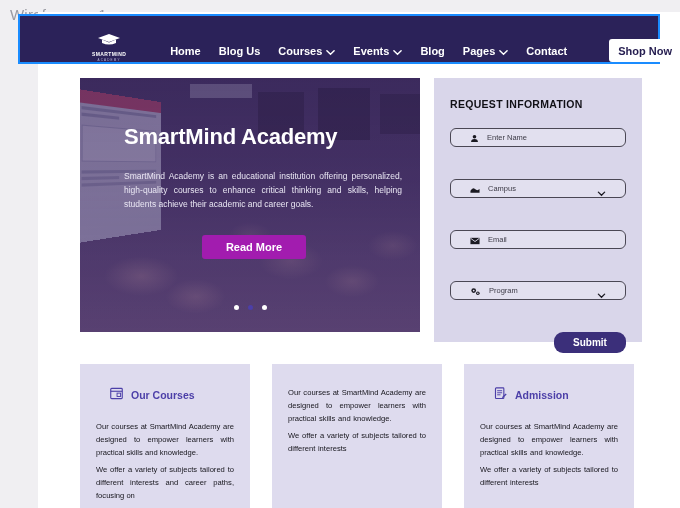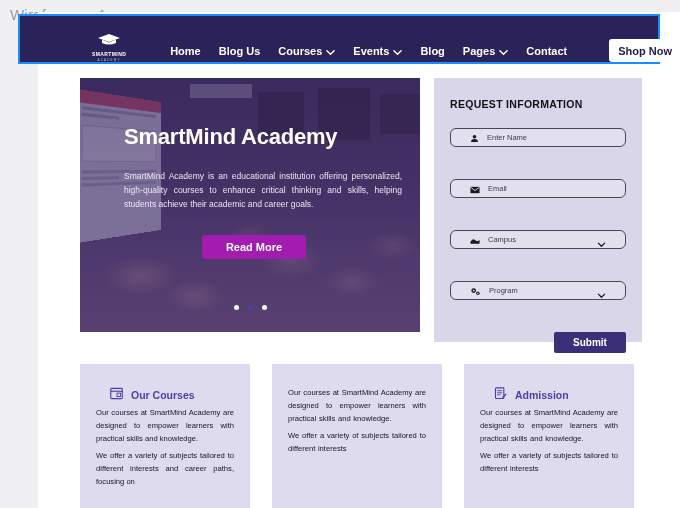"Email" div.field { order: before "Campus" -> after "Campus" }
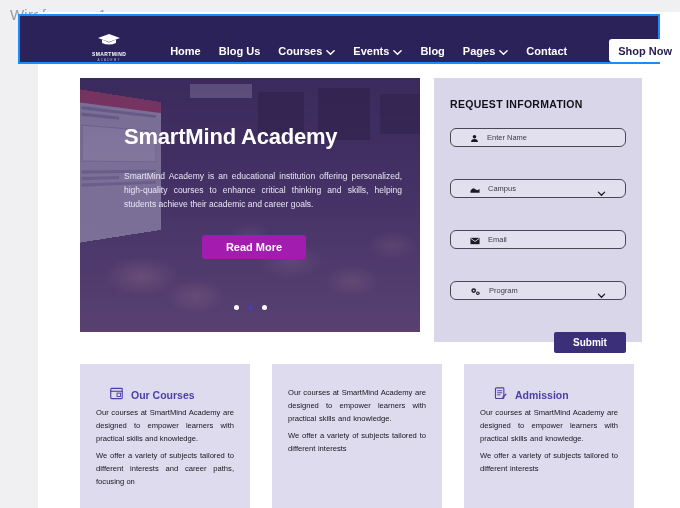"Submit" .submit { border-radius: 2px -> 9px }
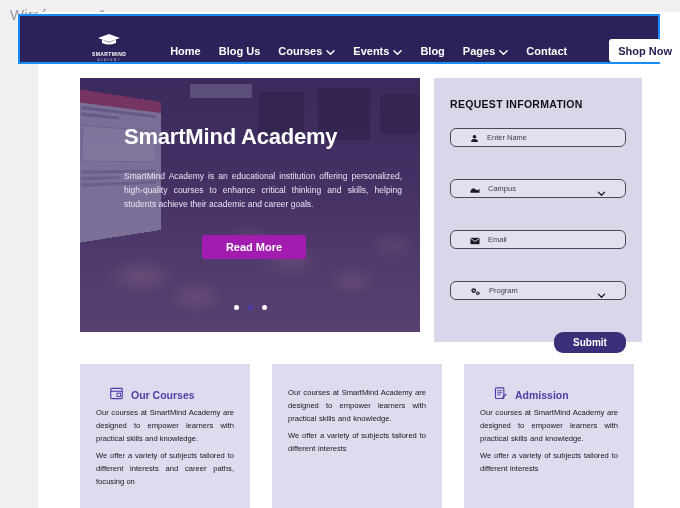"Our Courses" .card-head { margin-bottom: 2px -> 16px }
